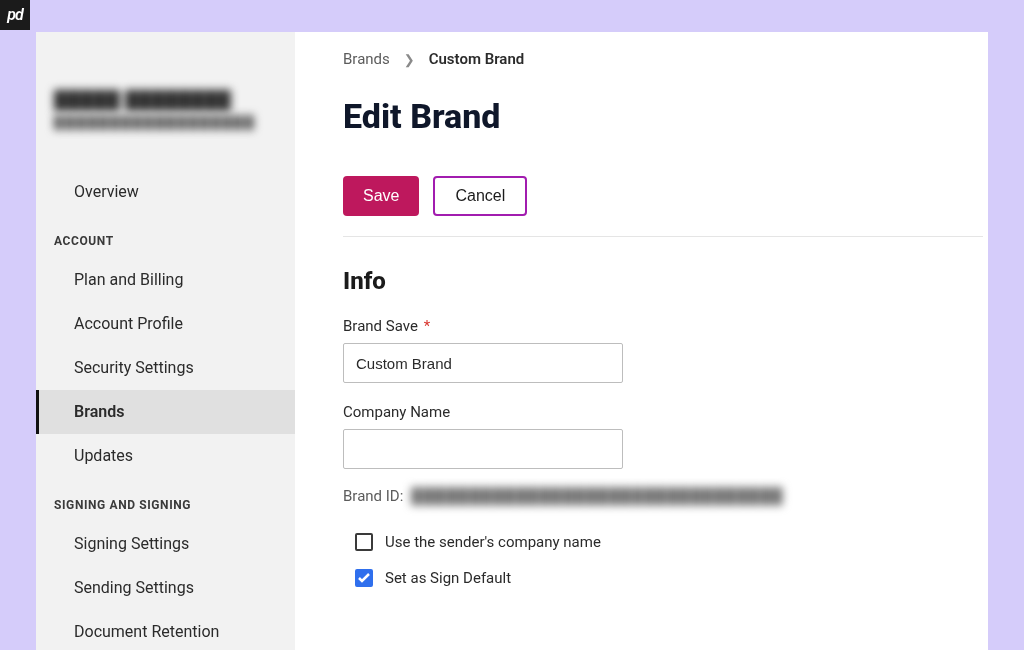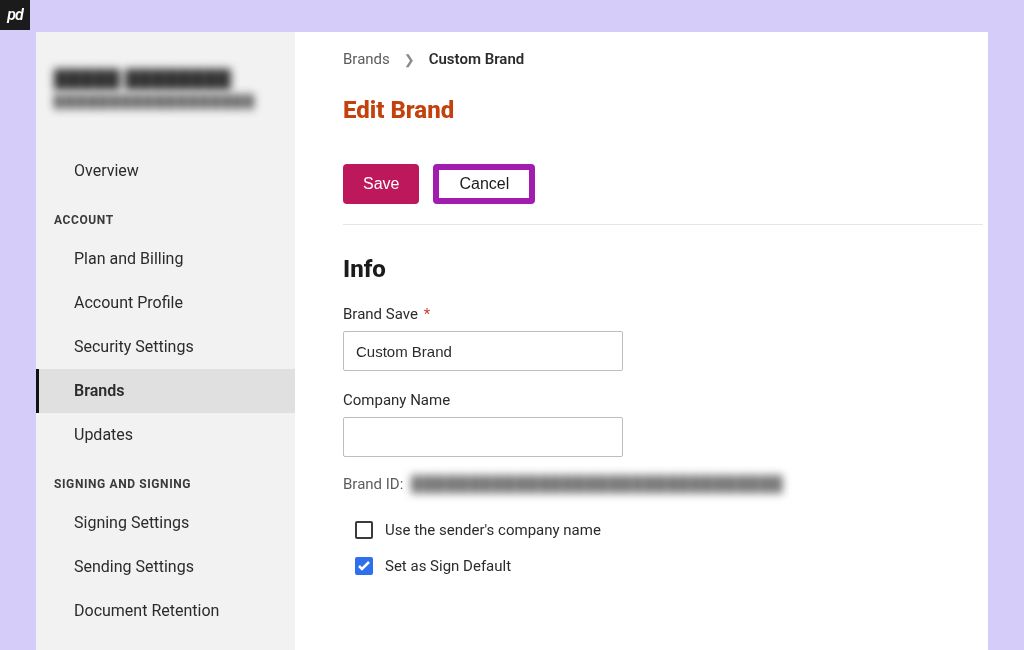"Edit Brand" .page-title { color: #c2410c -> #0f172a; font-size: 24px -> 34px }
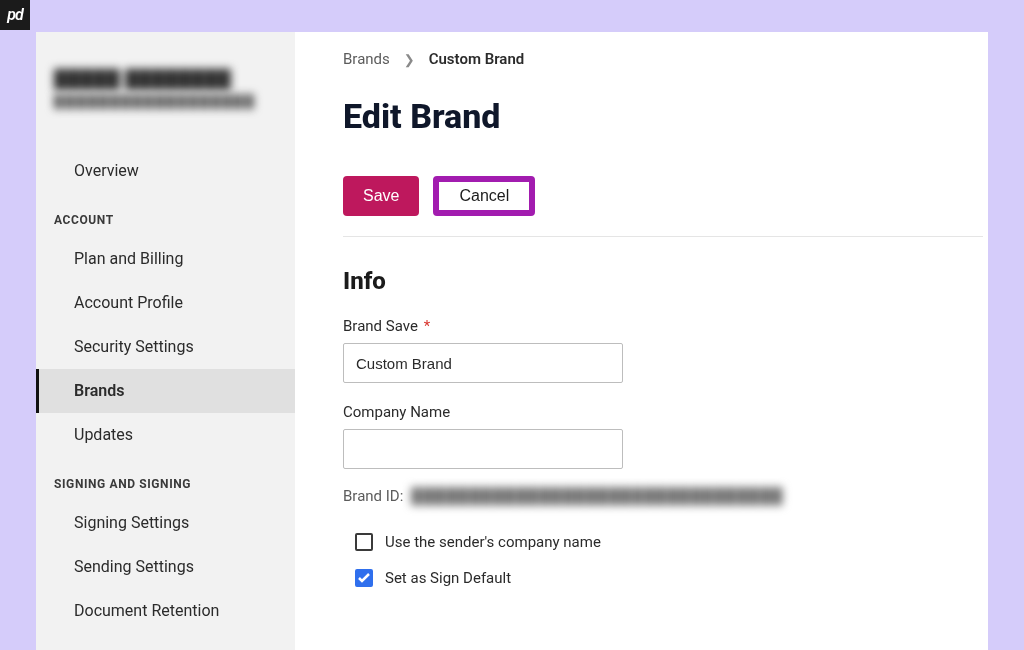"Overview" .sidebar { padding-top: 36px -> 57px }
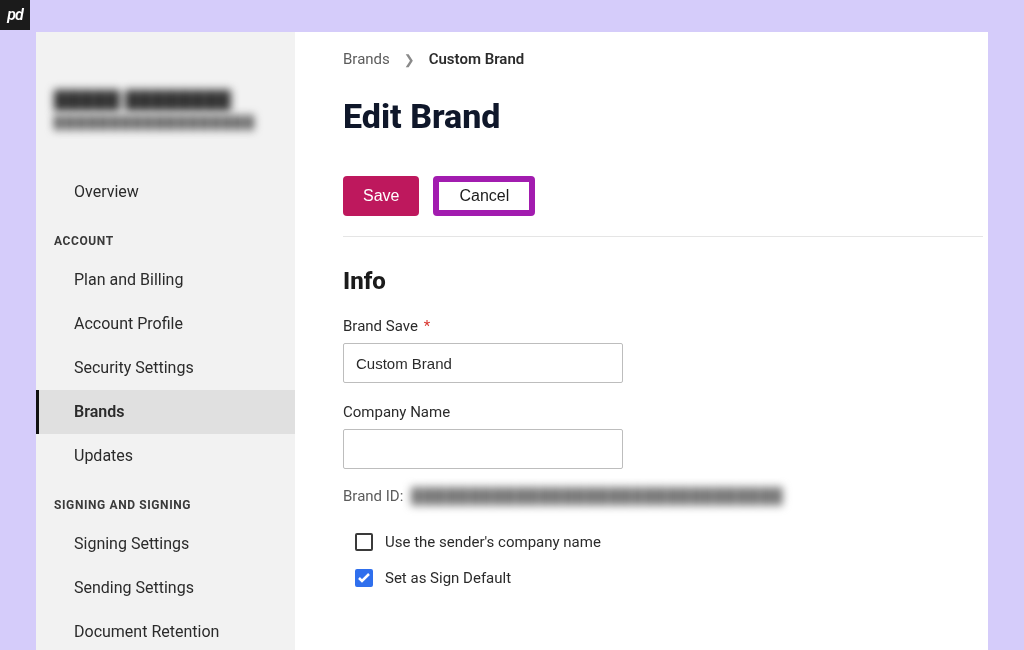"Cancel" .btn-cancel { border: 6px solid #a21caf -> 2px solid #a21caf }
